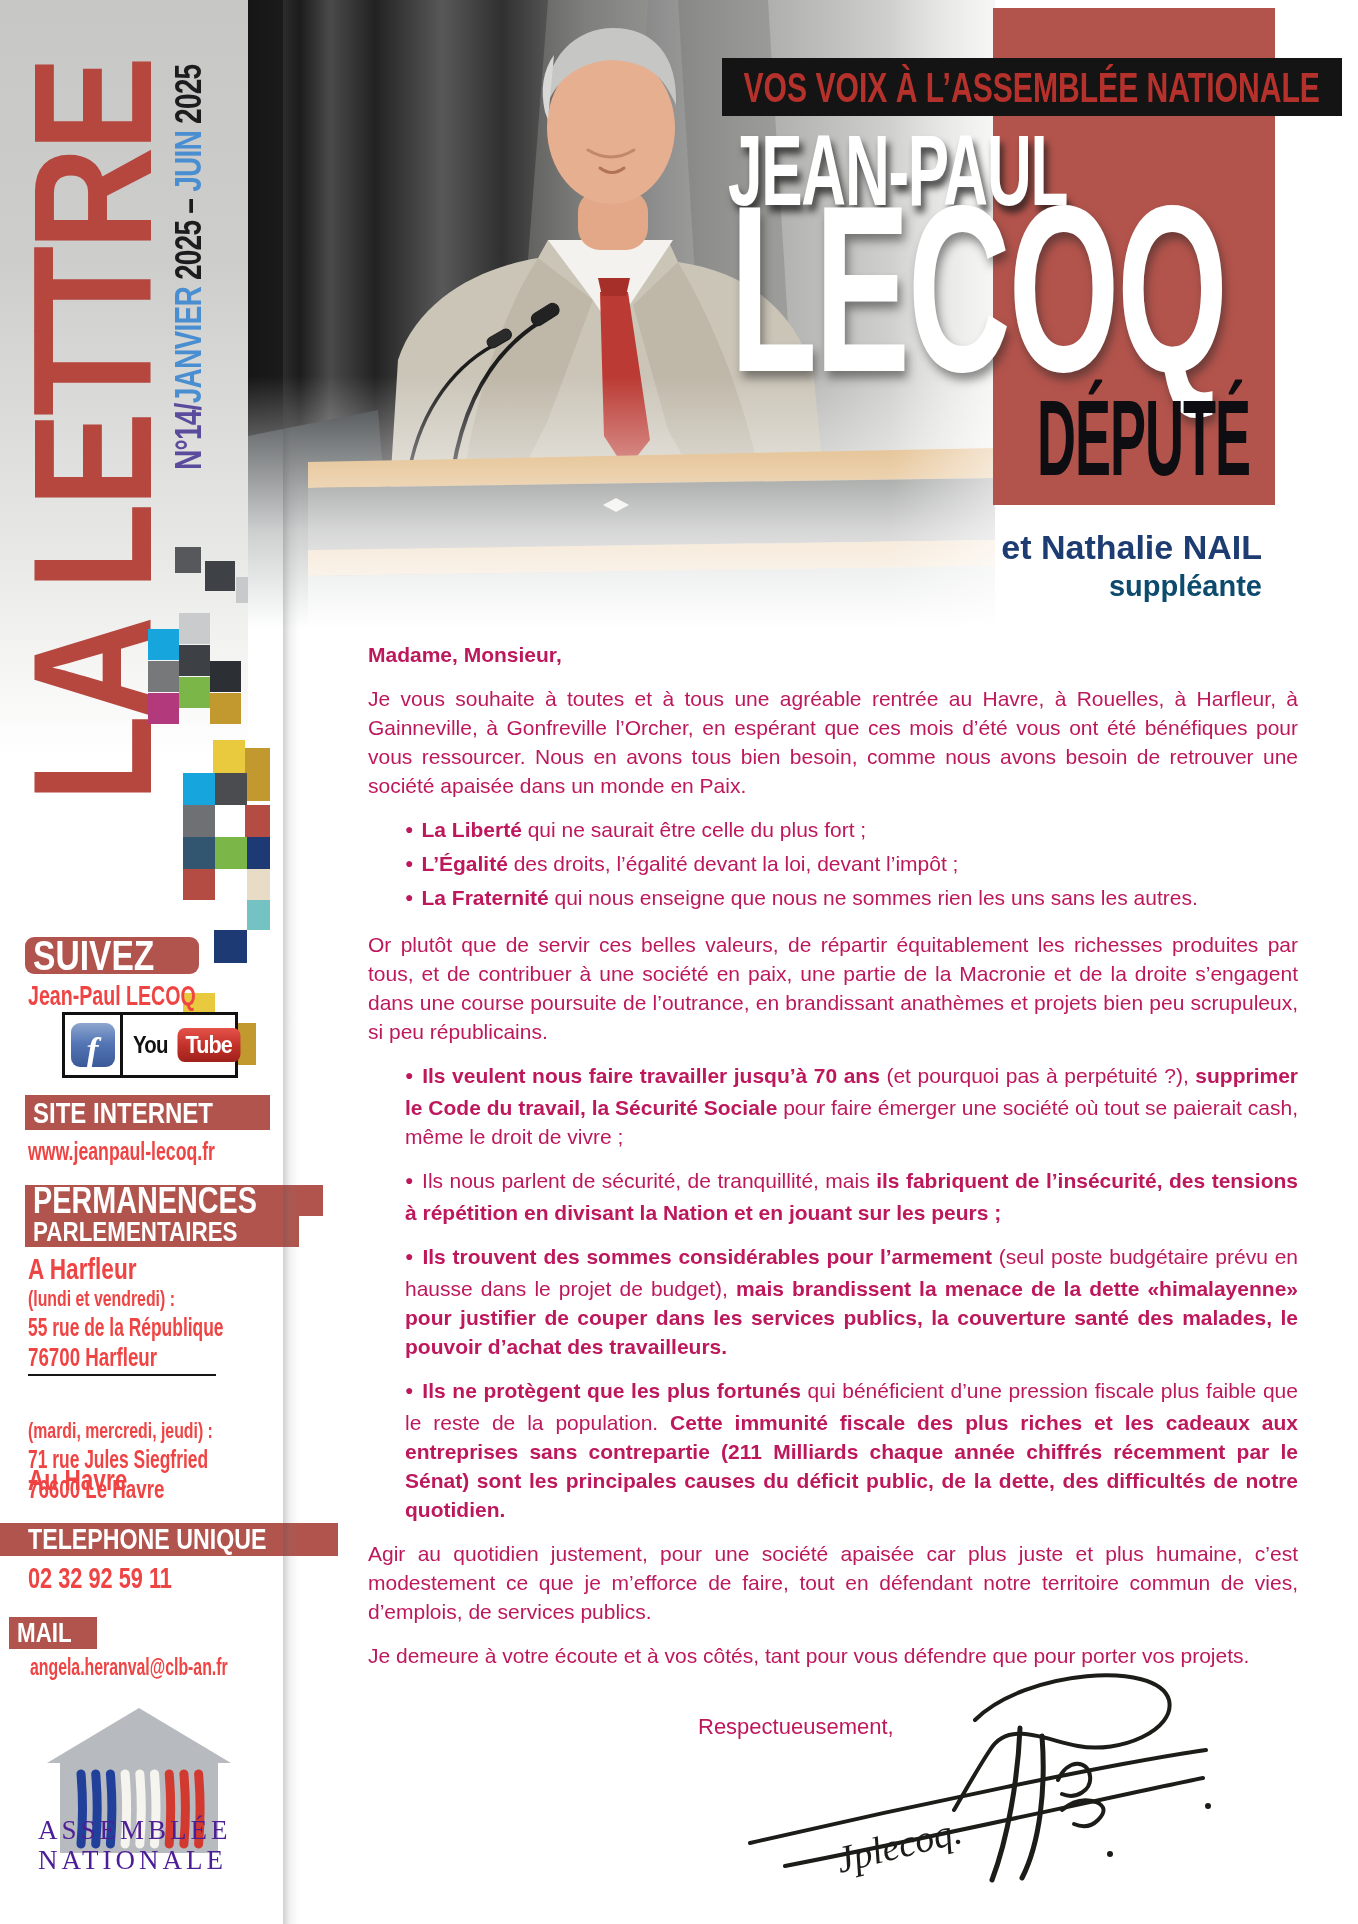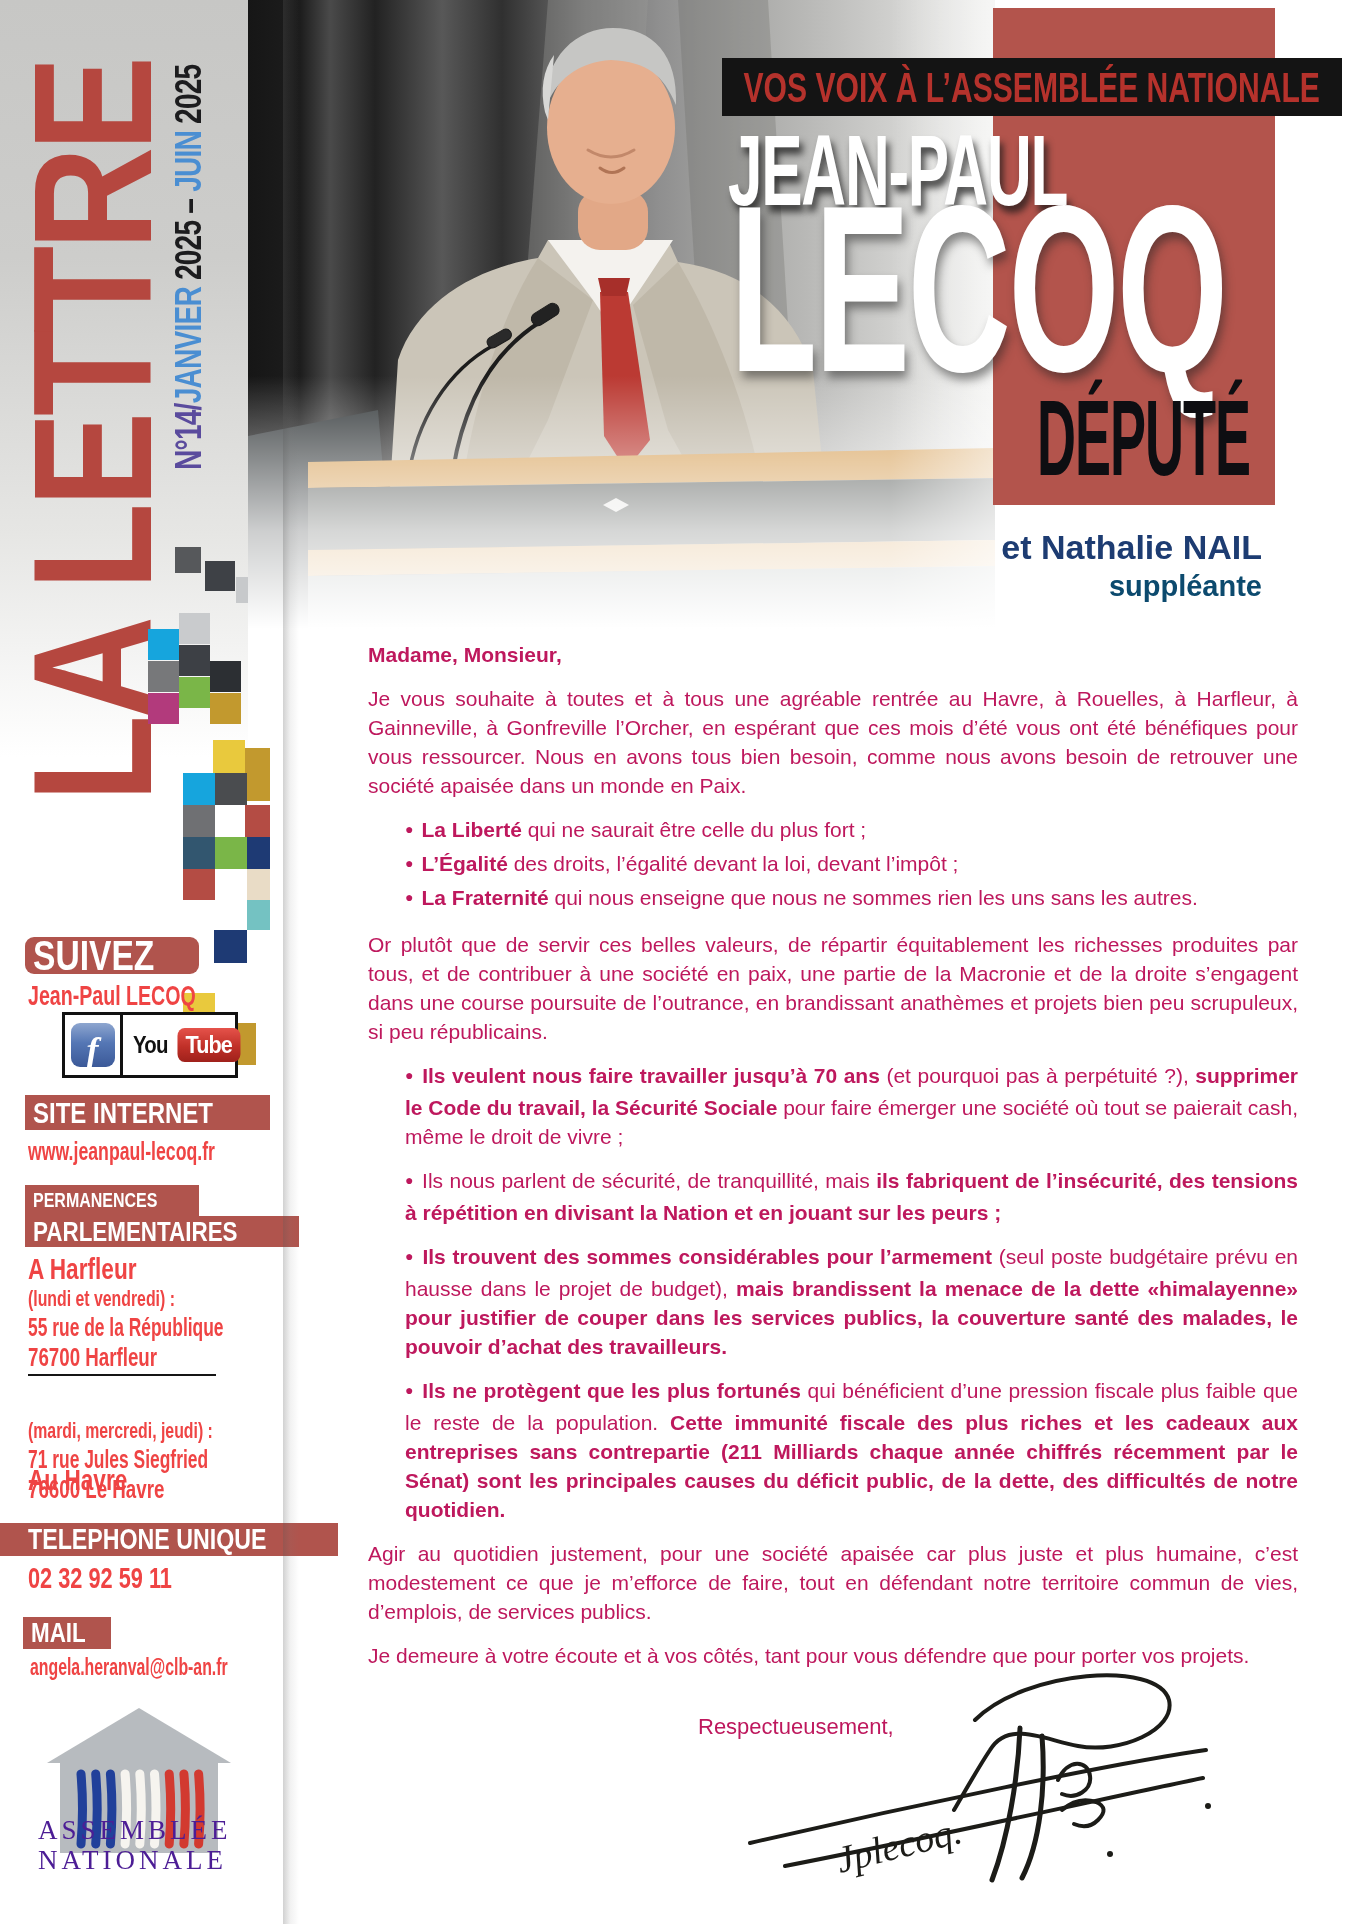"PERMANENCES" div.side-banner { font-size: 20px -> 36px }
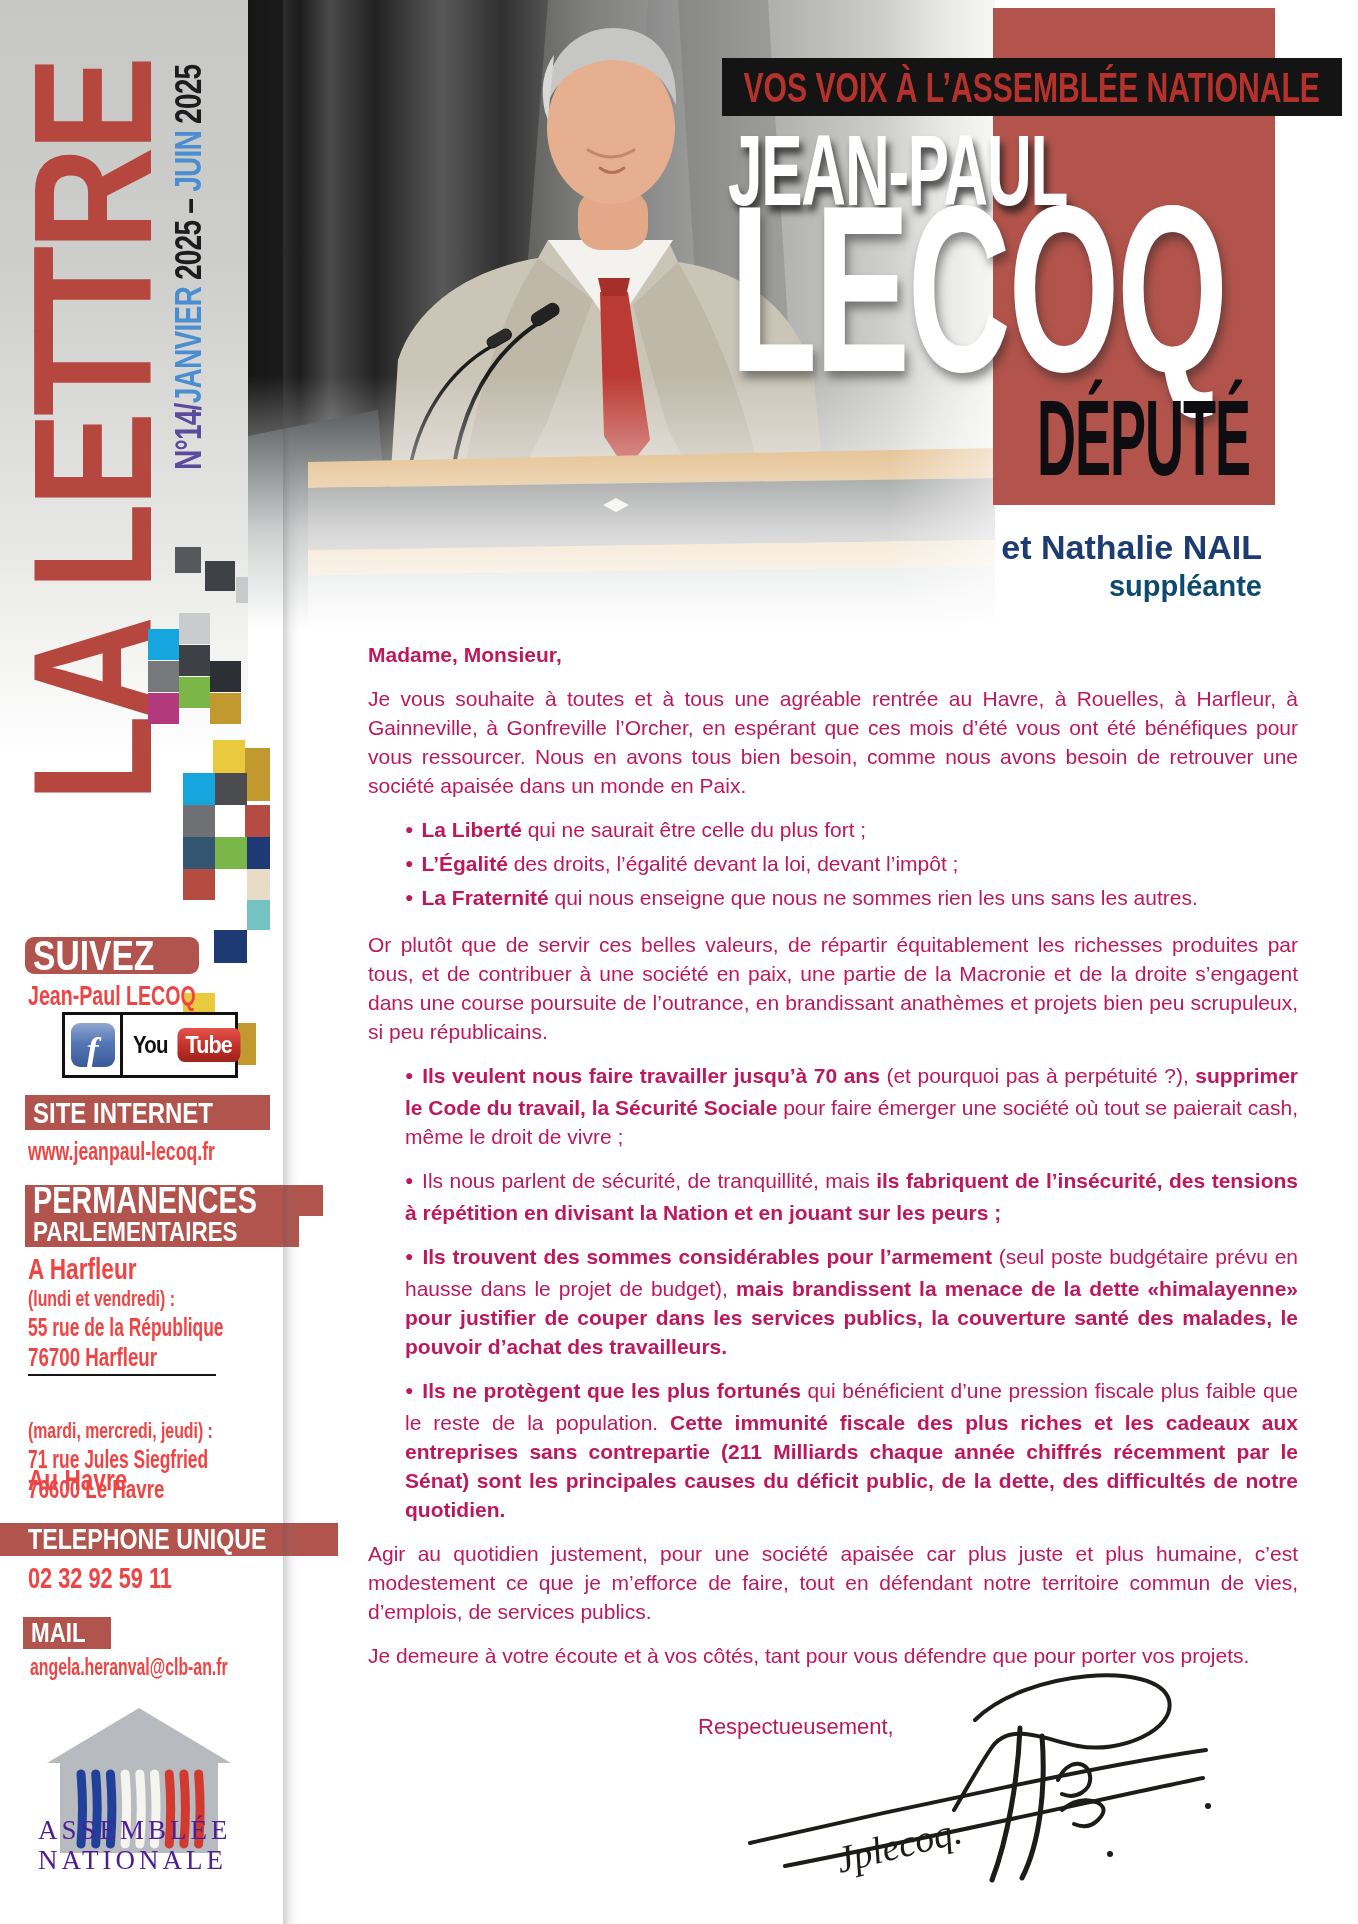"MAIL" div.side-banner { left: 23px -> 9px }
